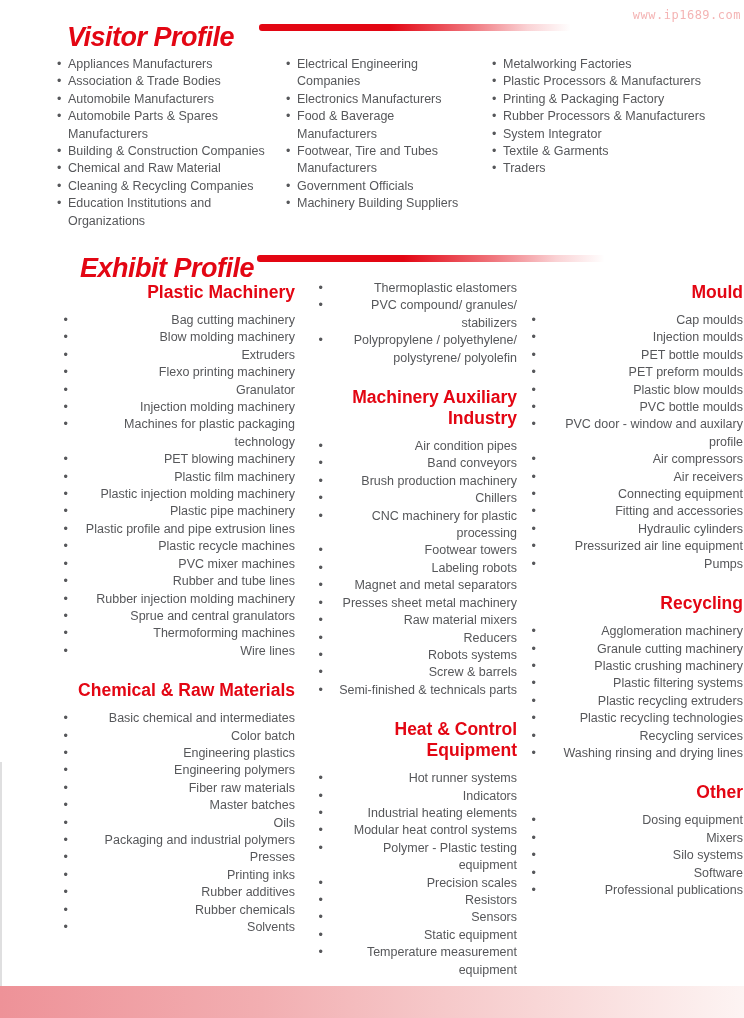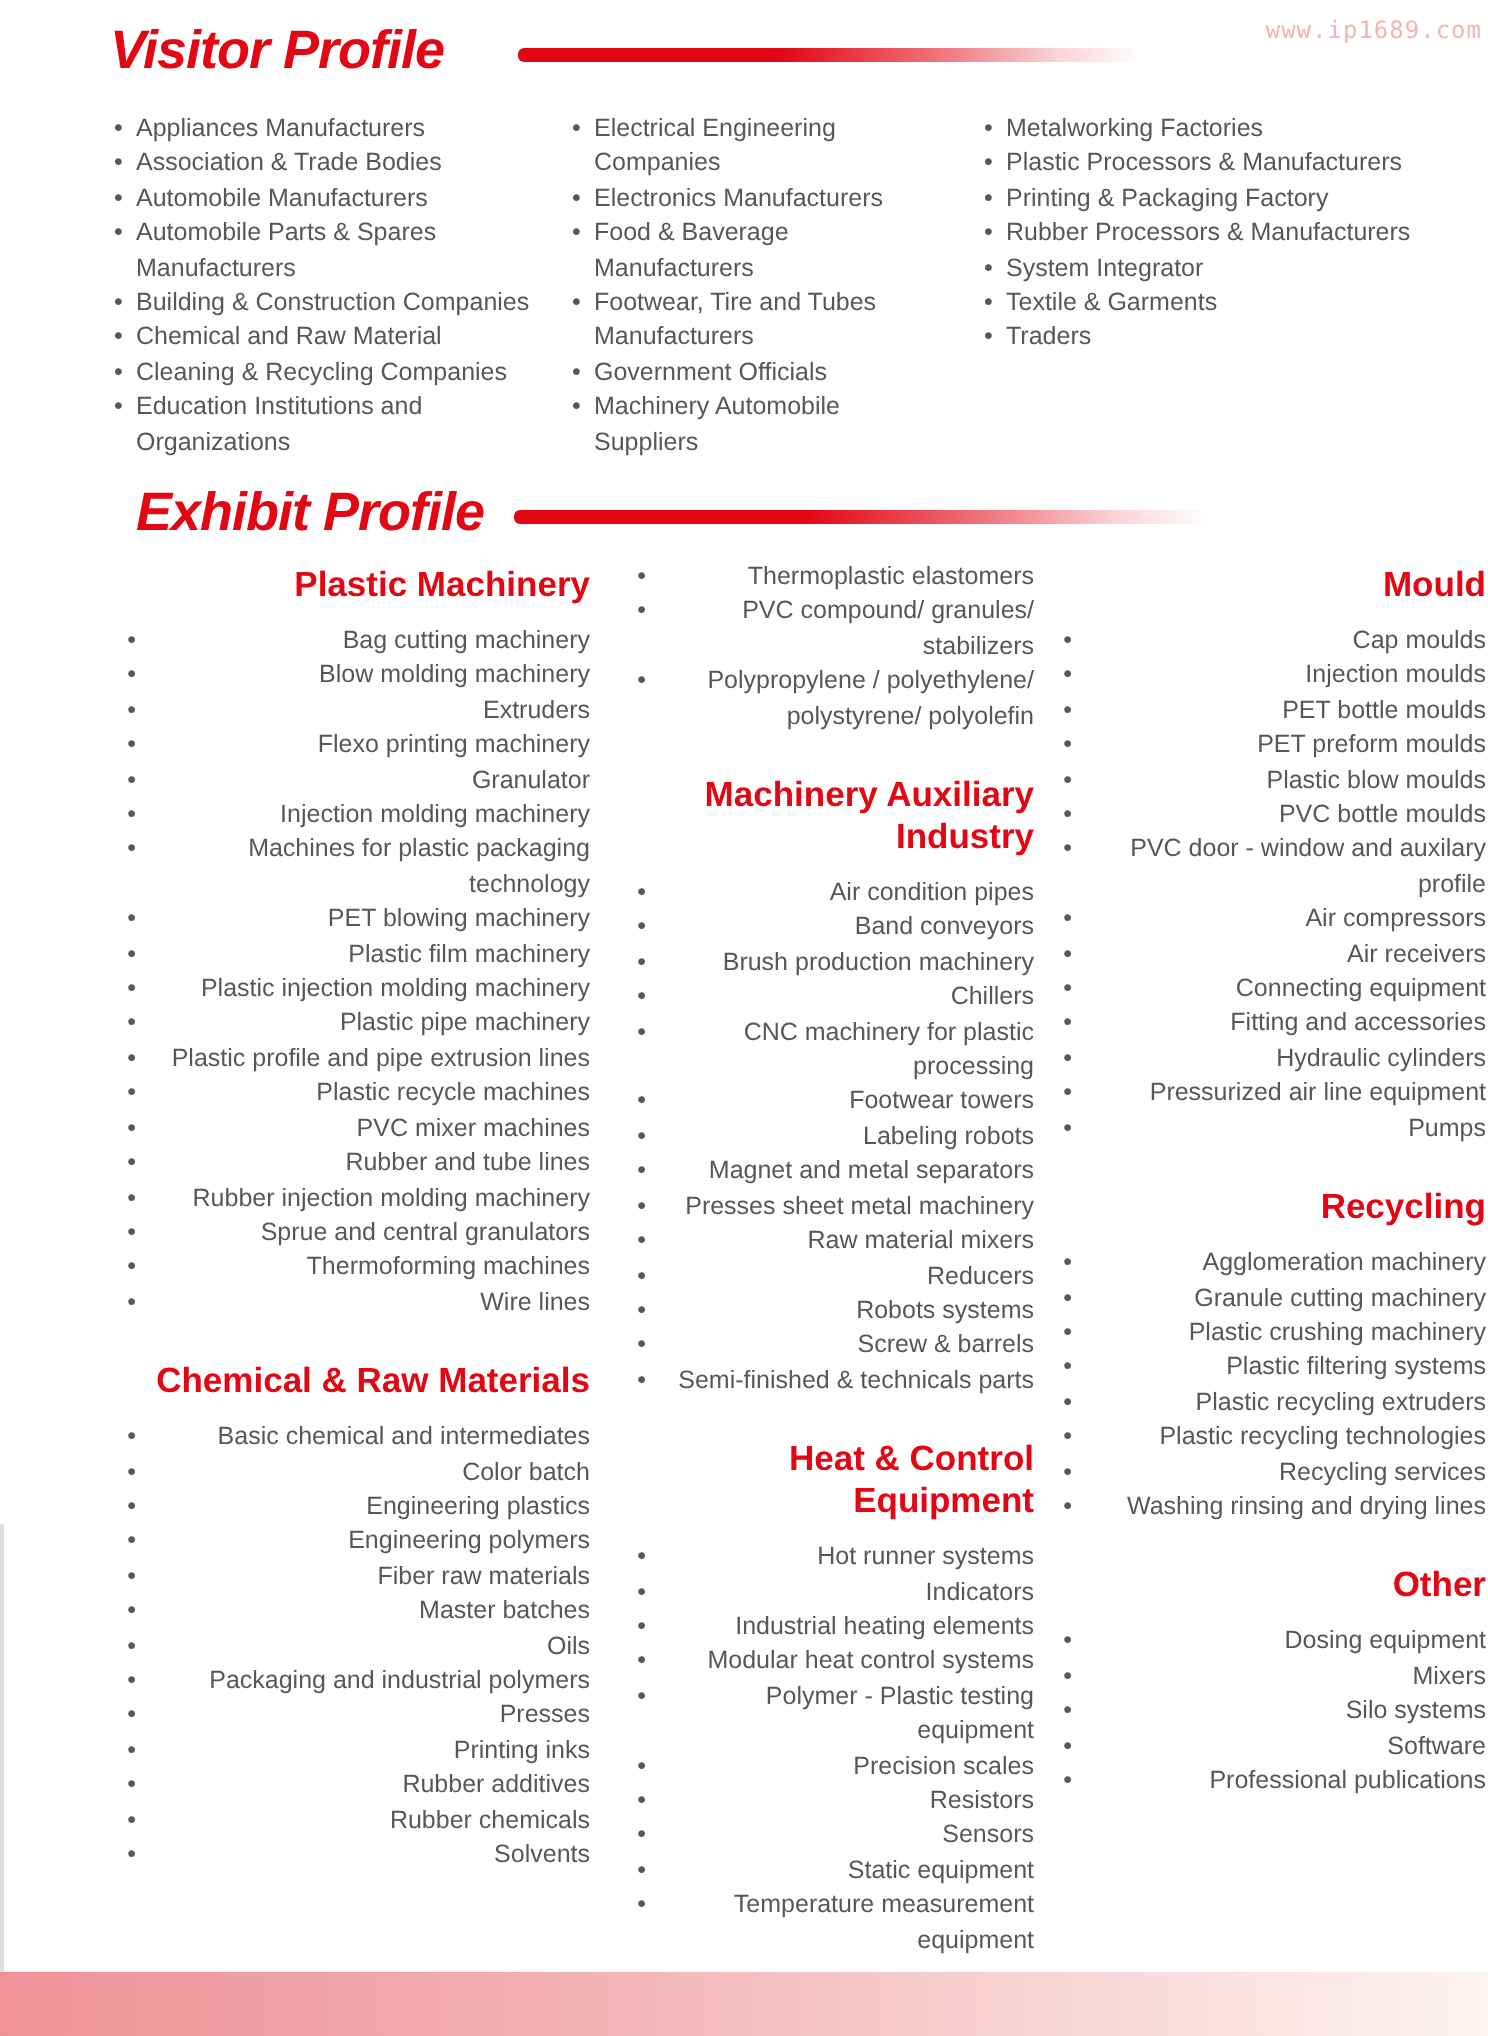"Visitor Profile" .big-title { margin: 0 -> 12px }
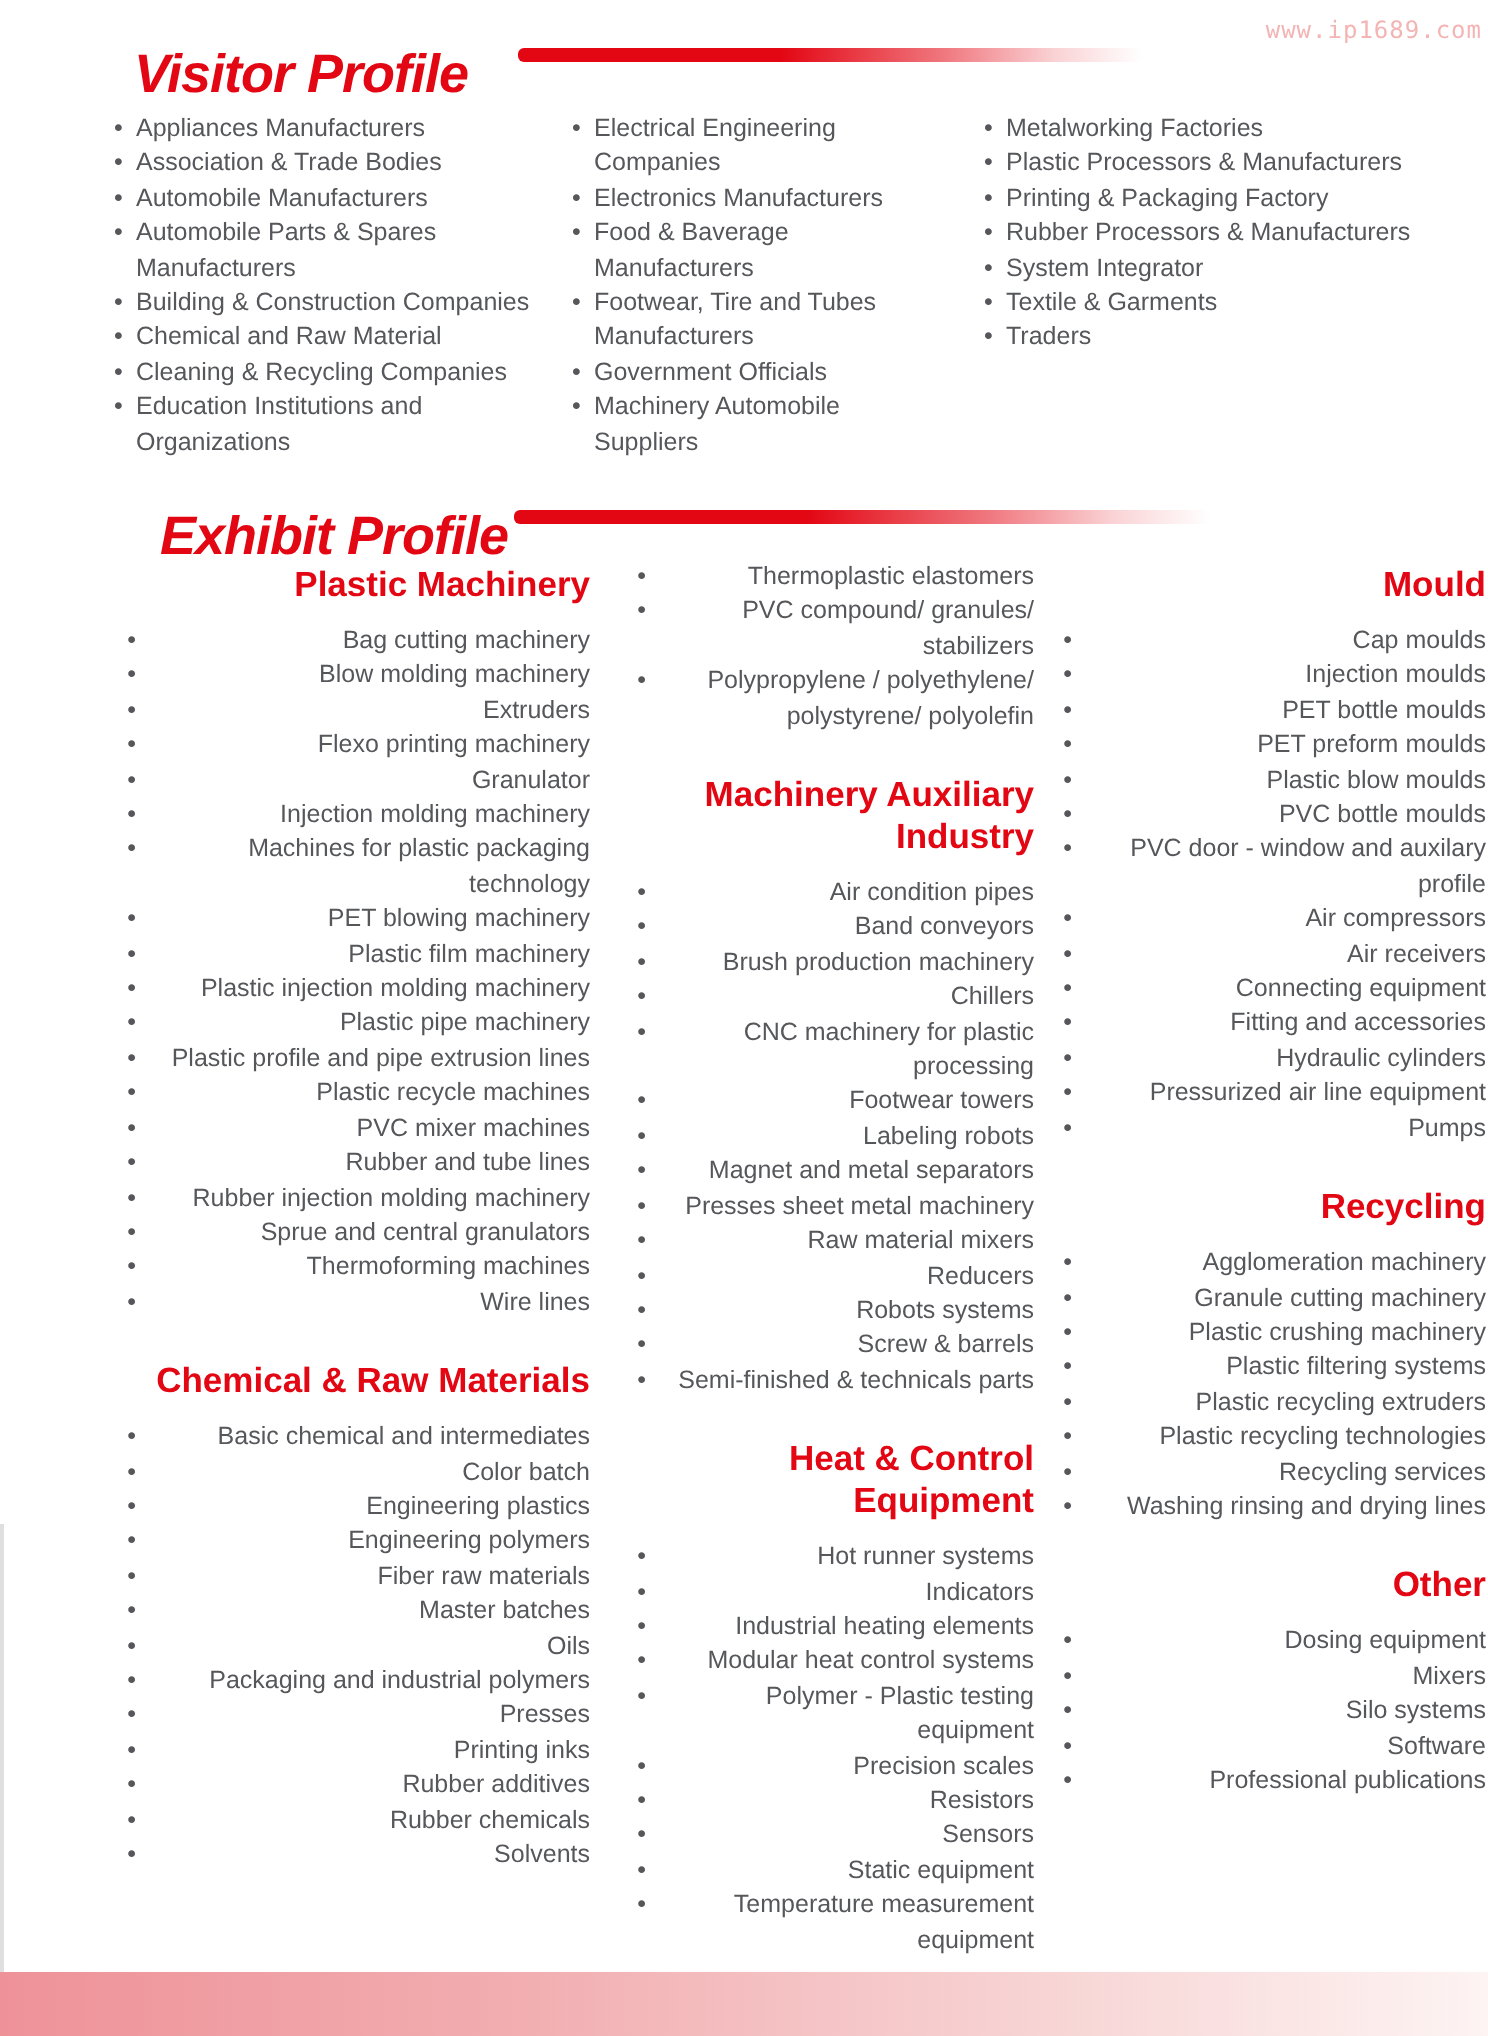"Machinery Automobile Suppliers" span.t { text: Automobile -> Building }
